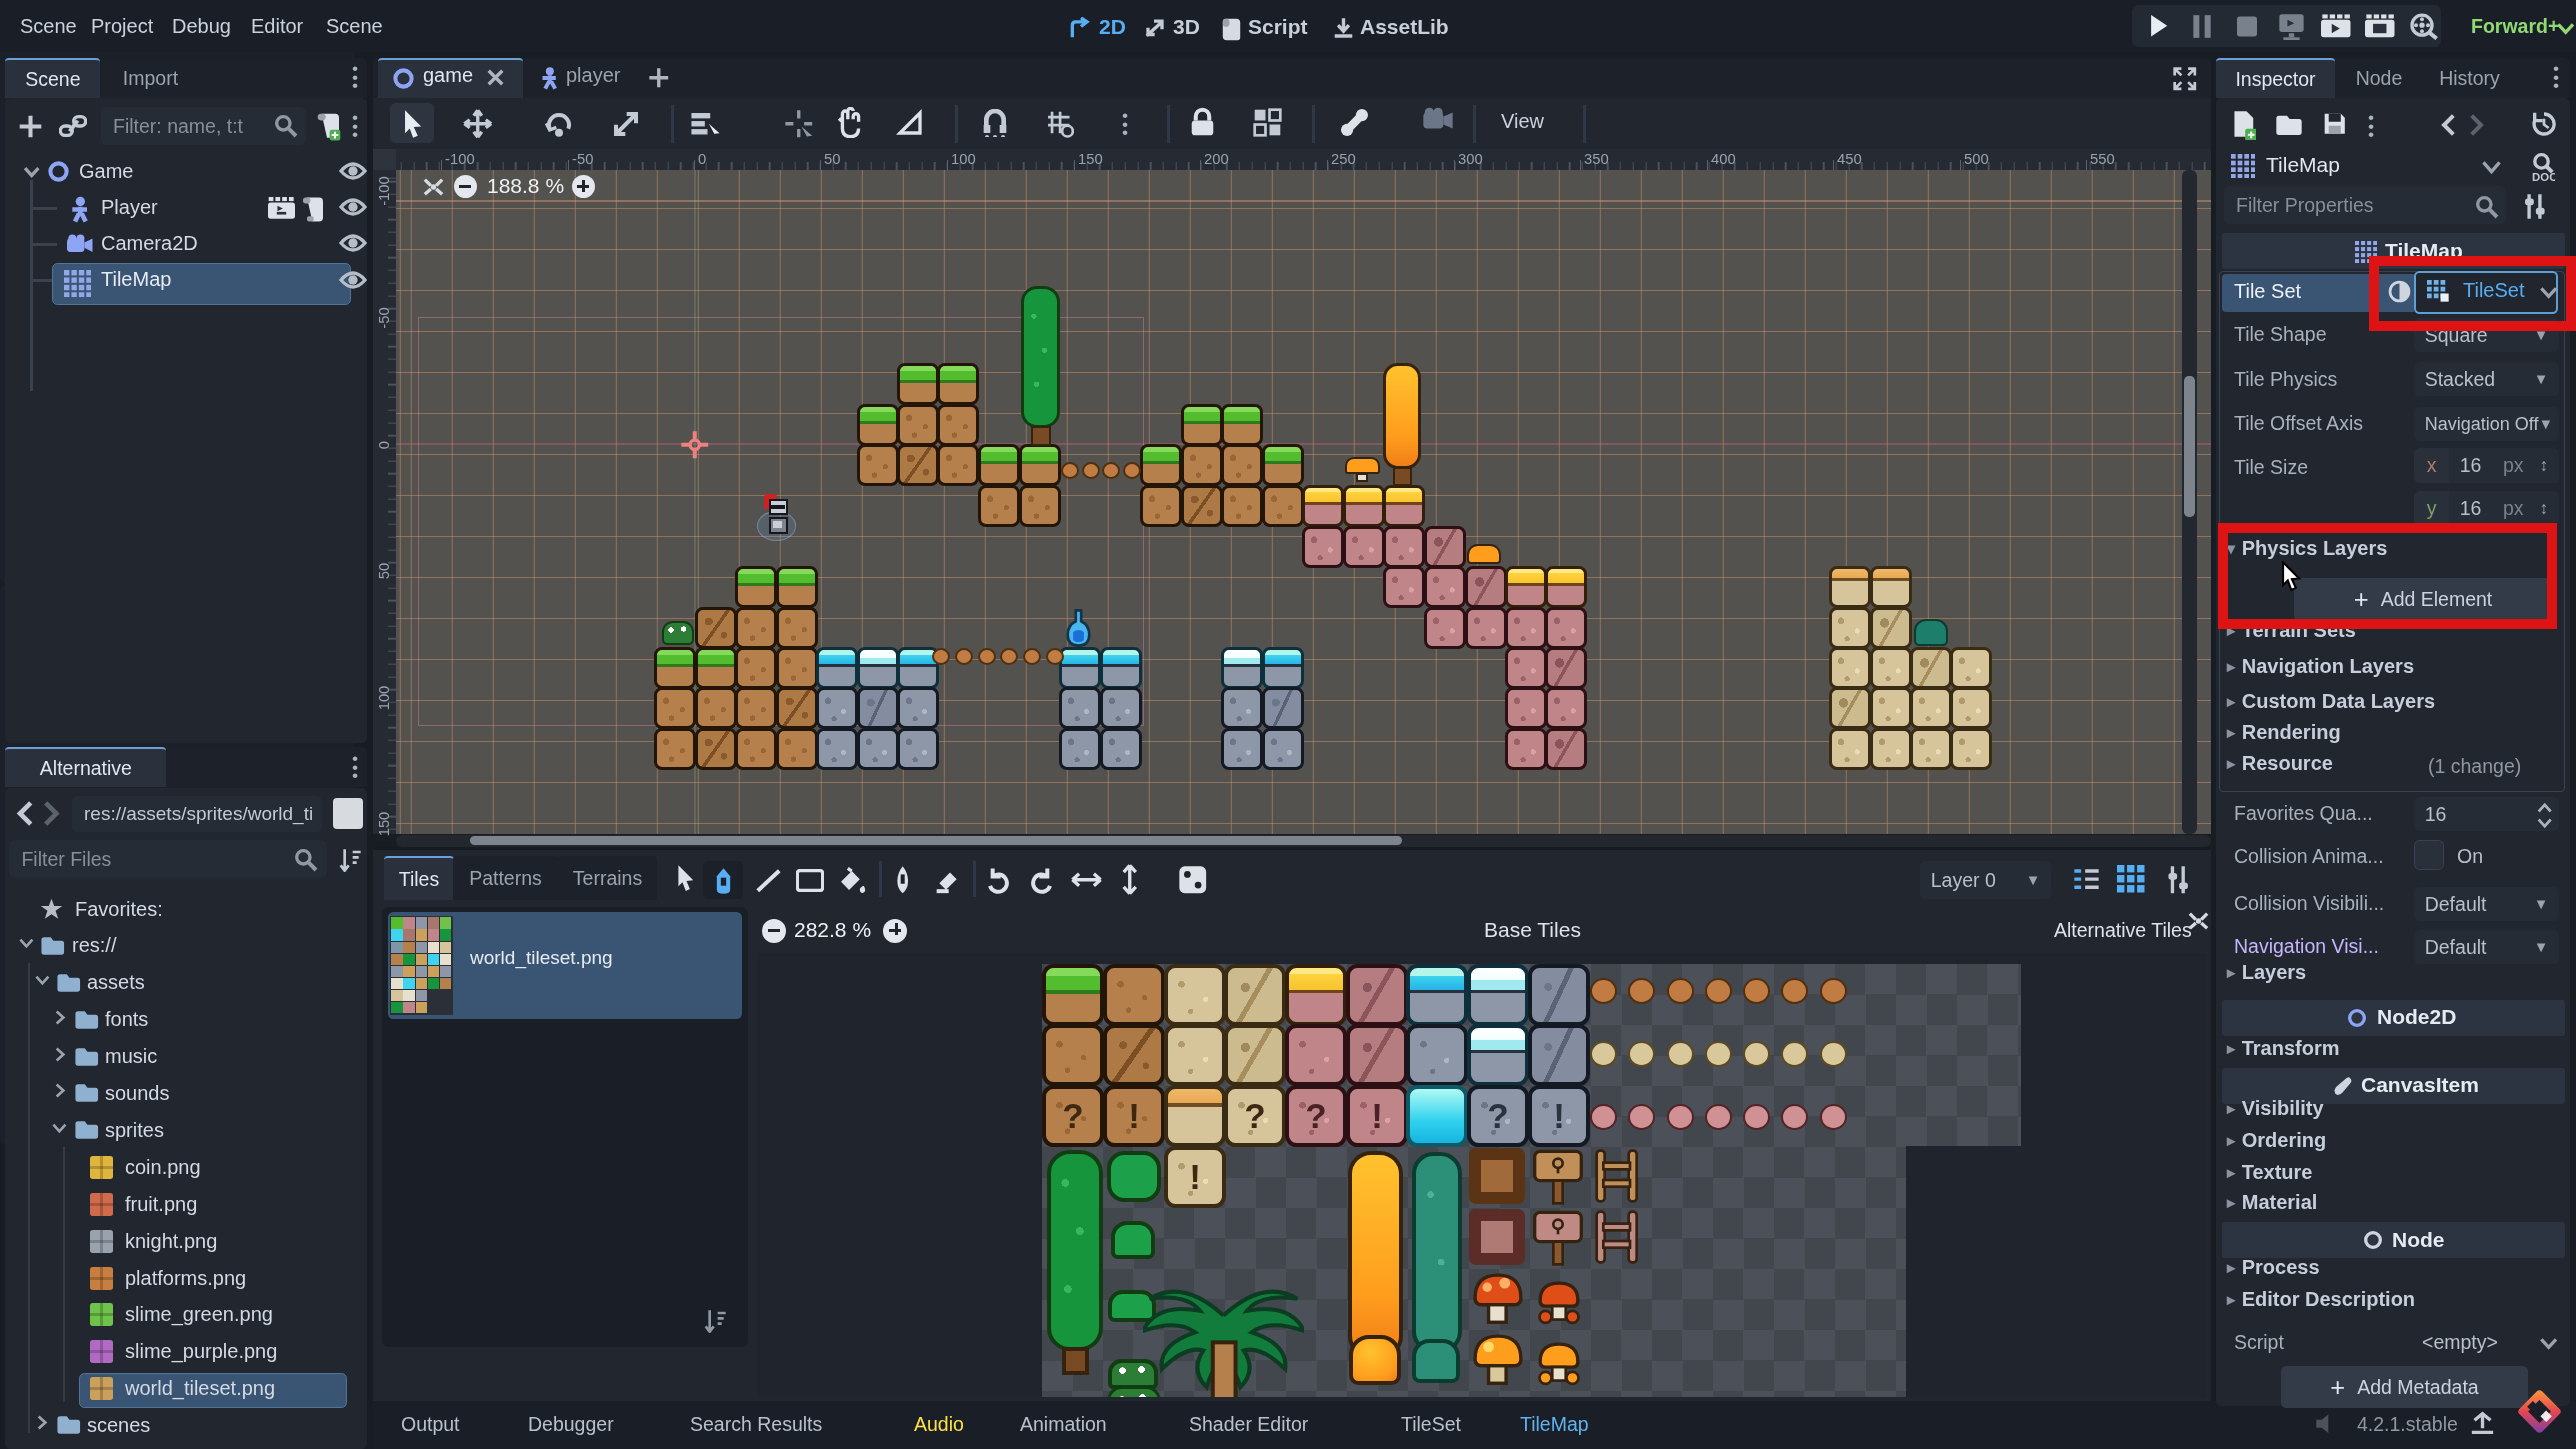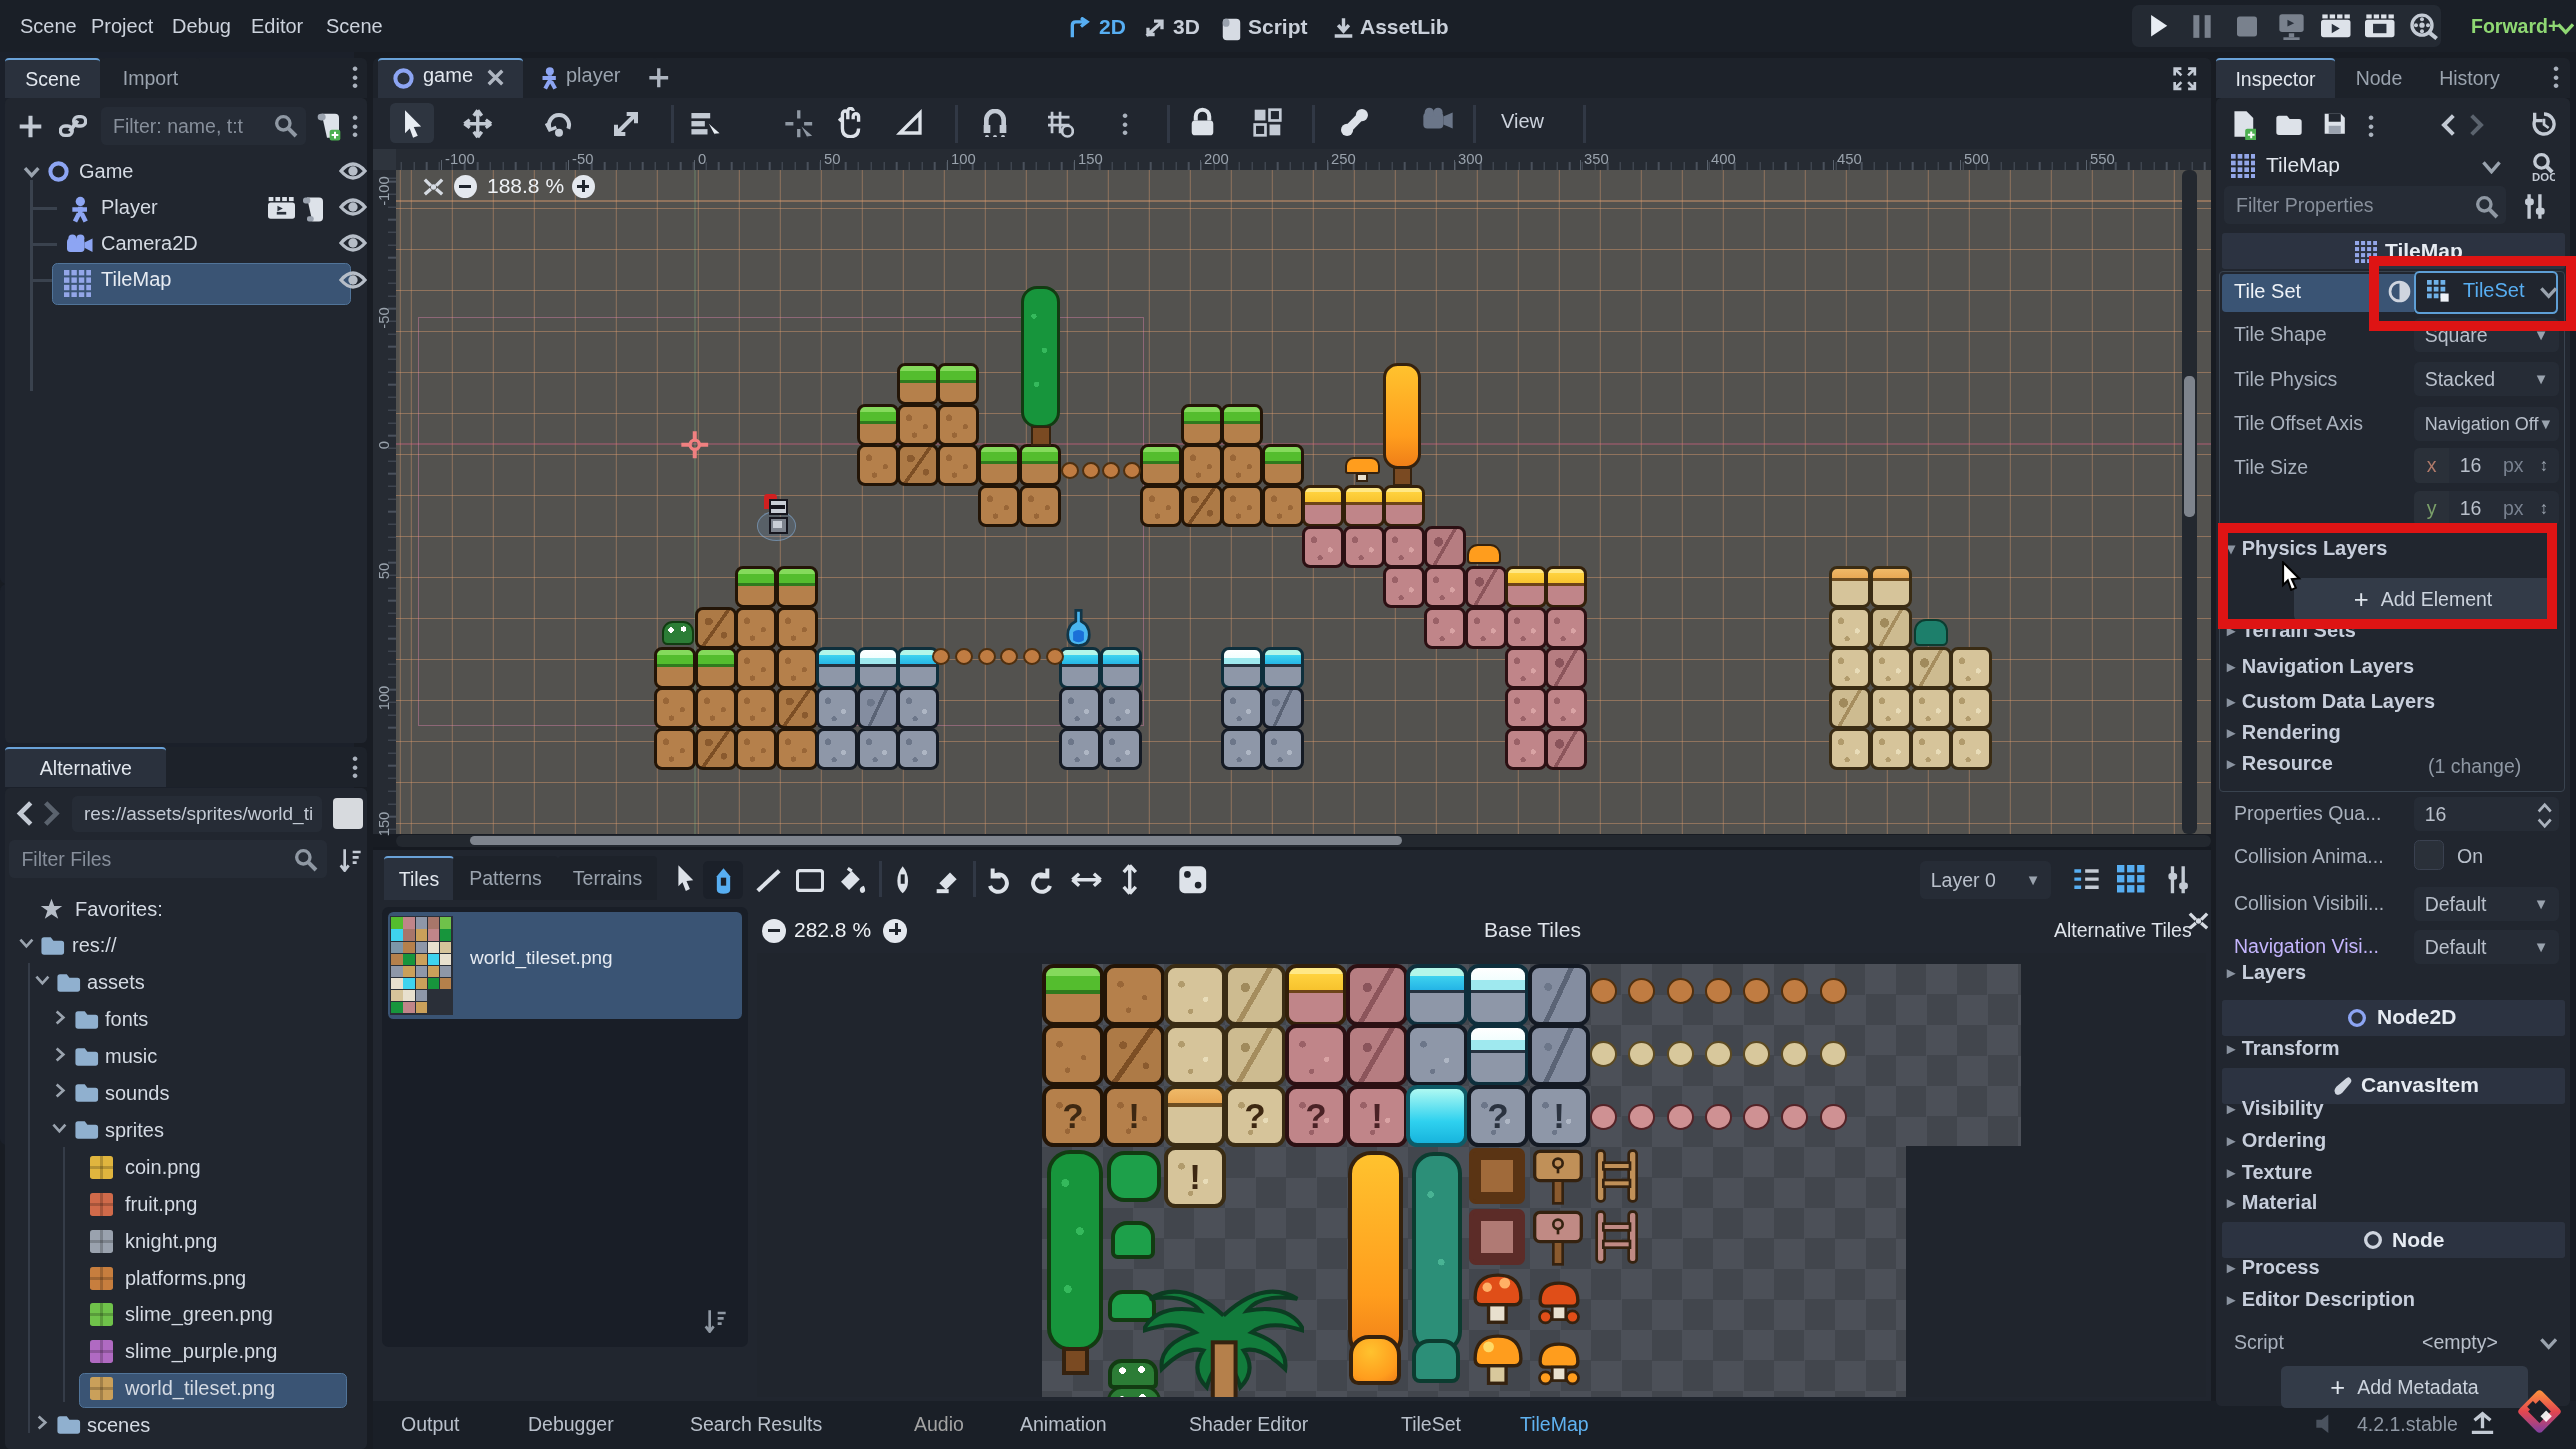"Properties Qua..." div.txt { text: Properties -> Favorites }
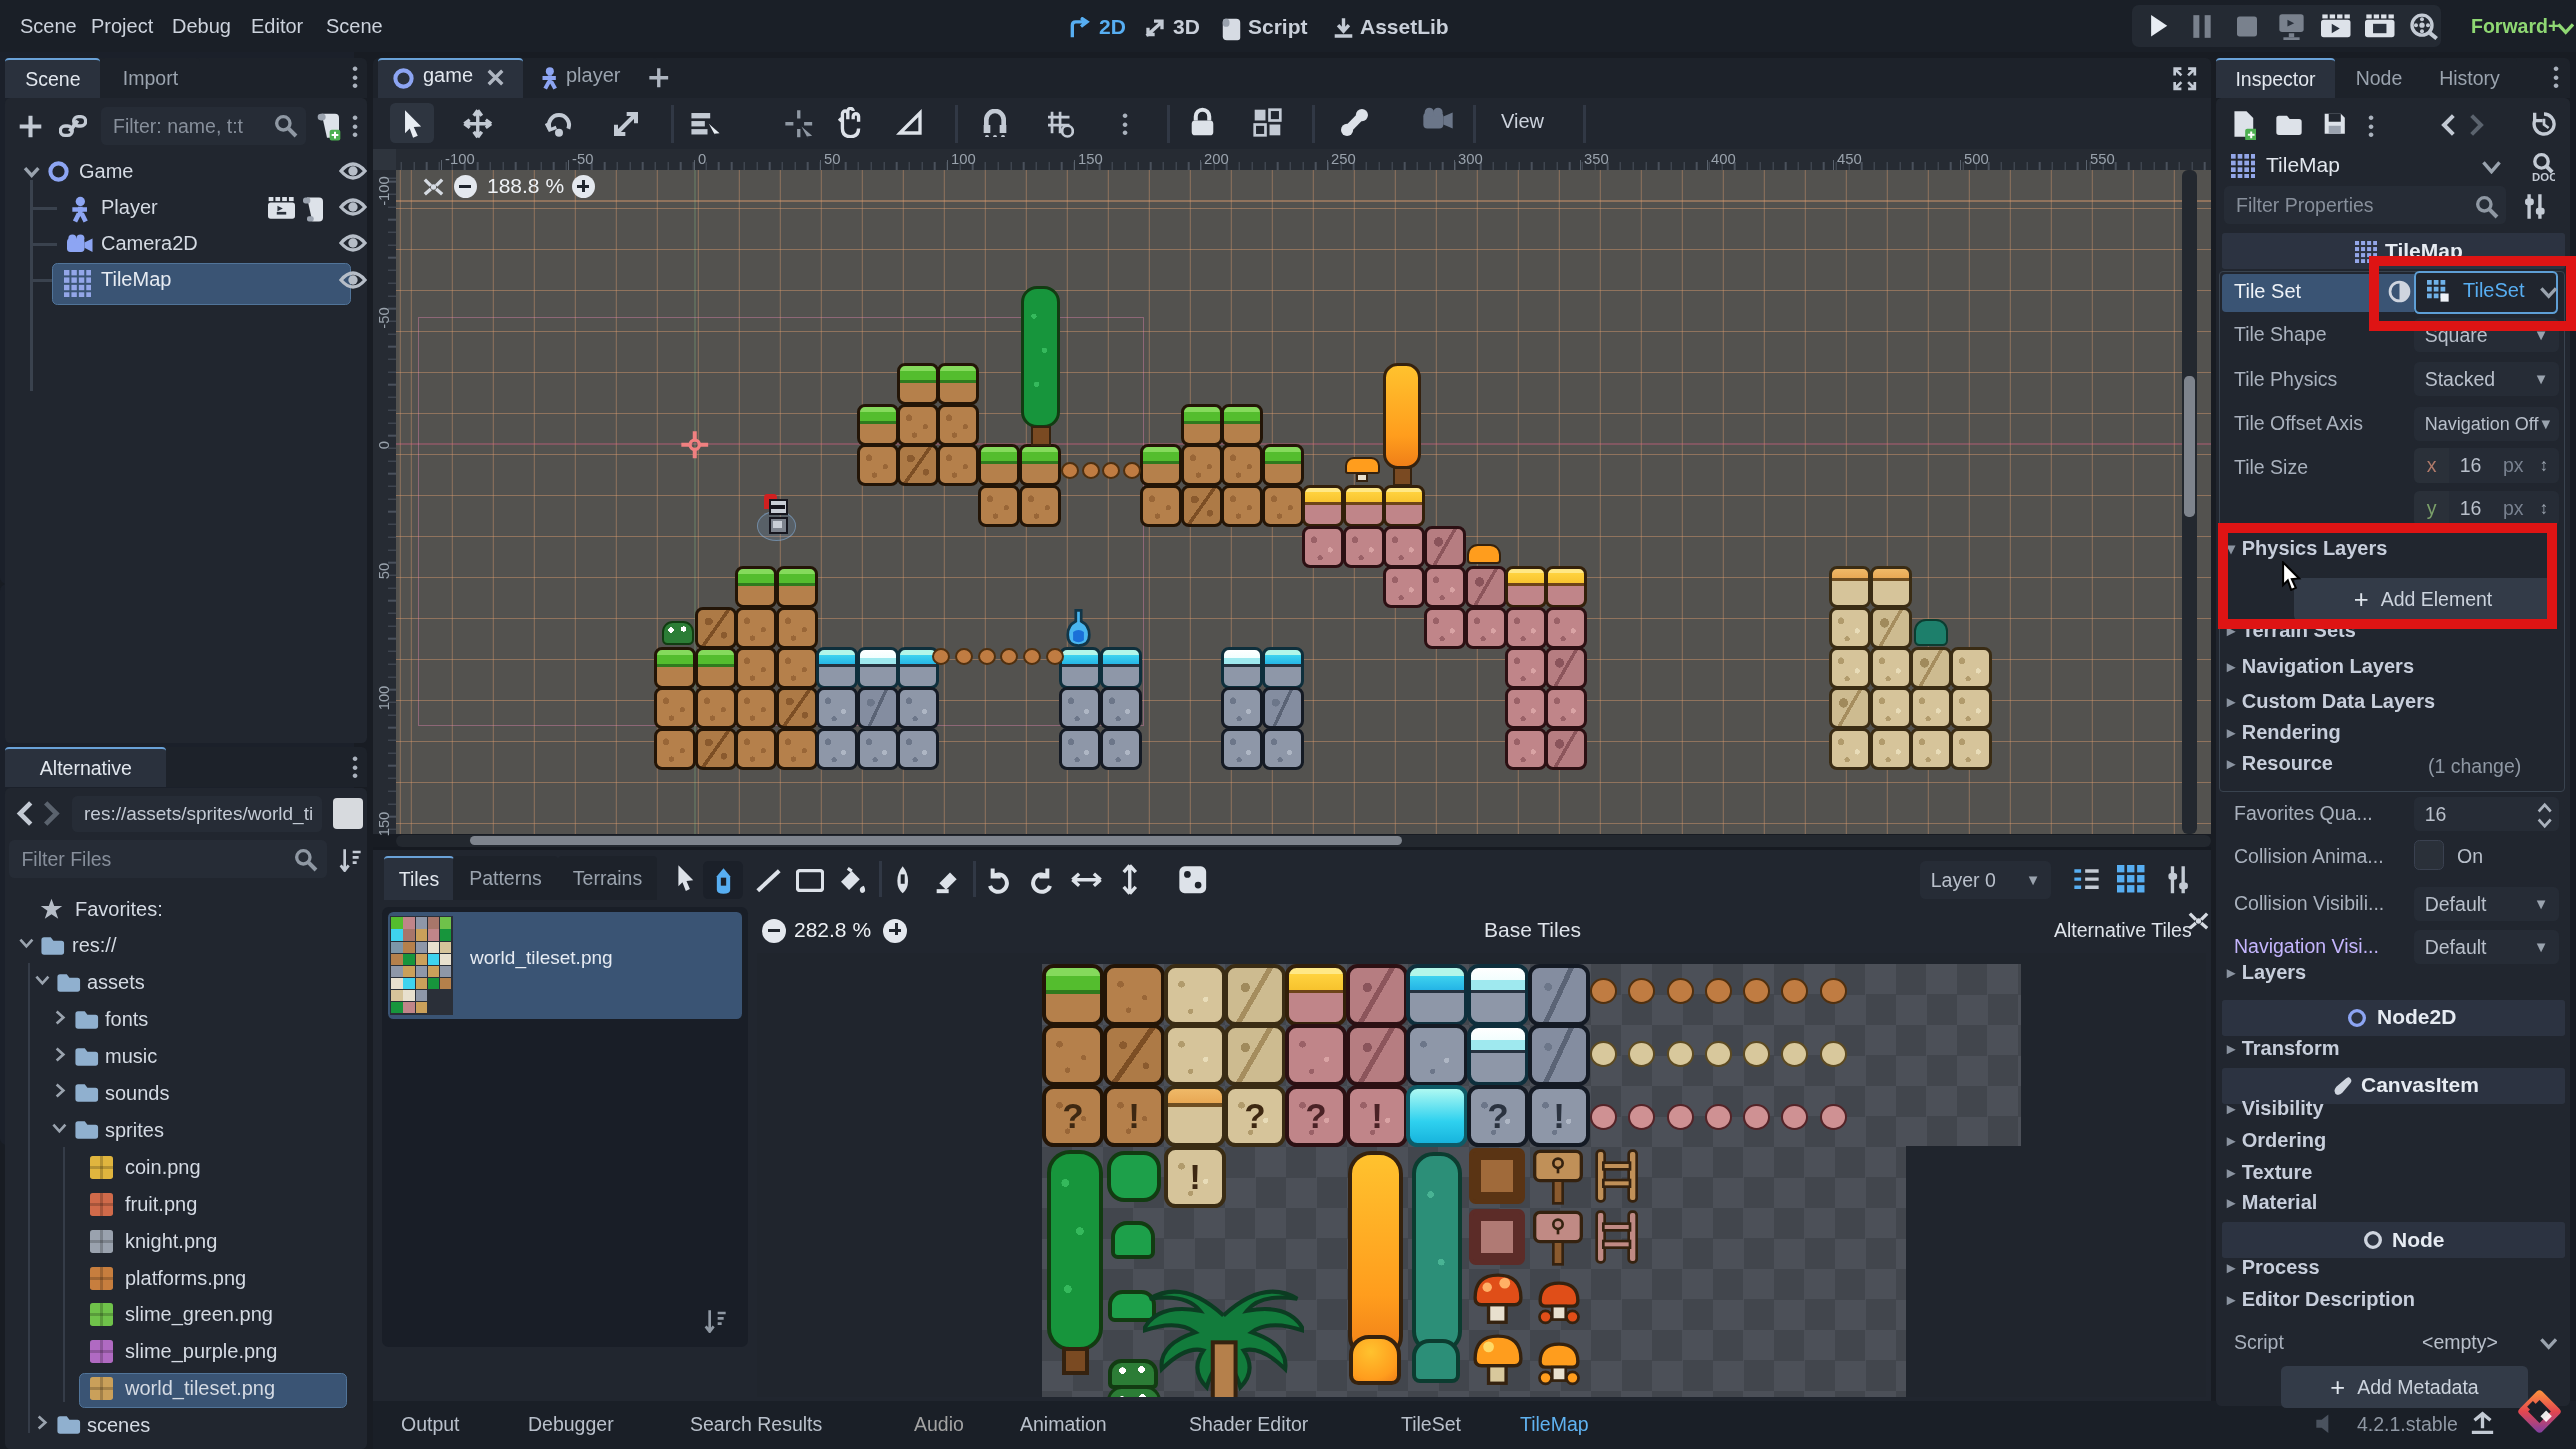"Audio" div.txt { color: #a3a3a3 -> #fde047 }
